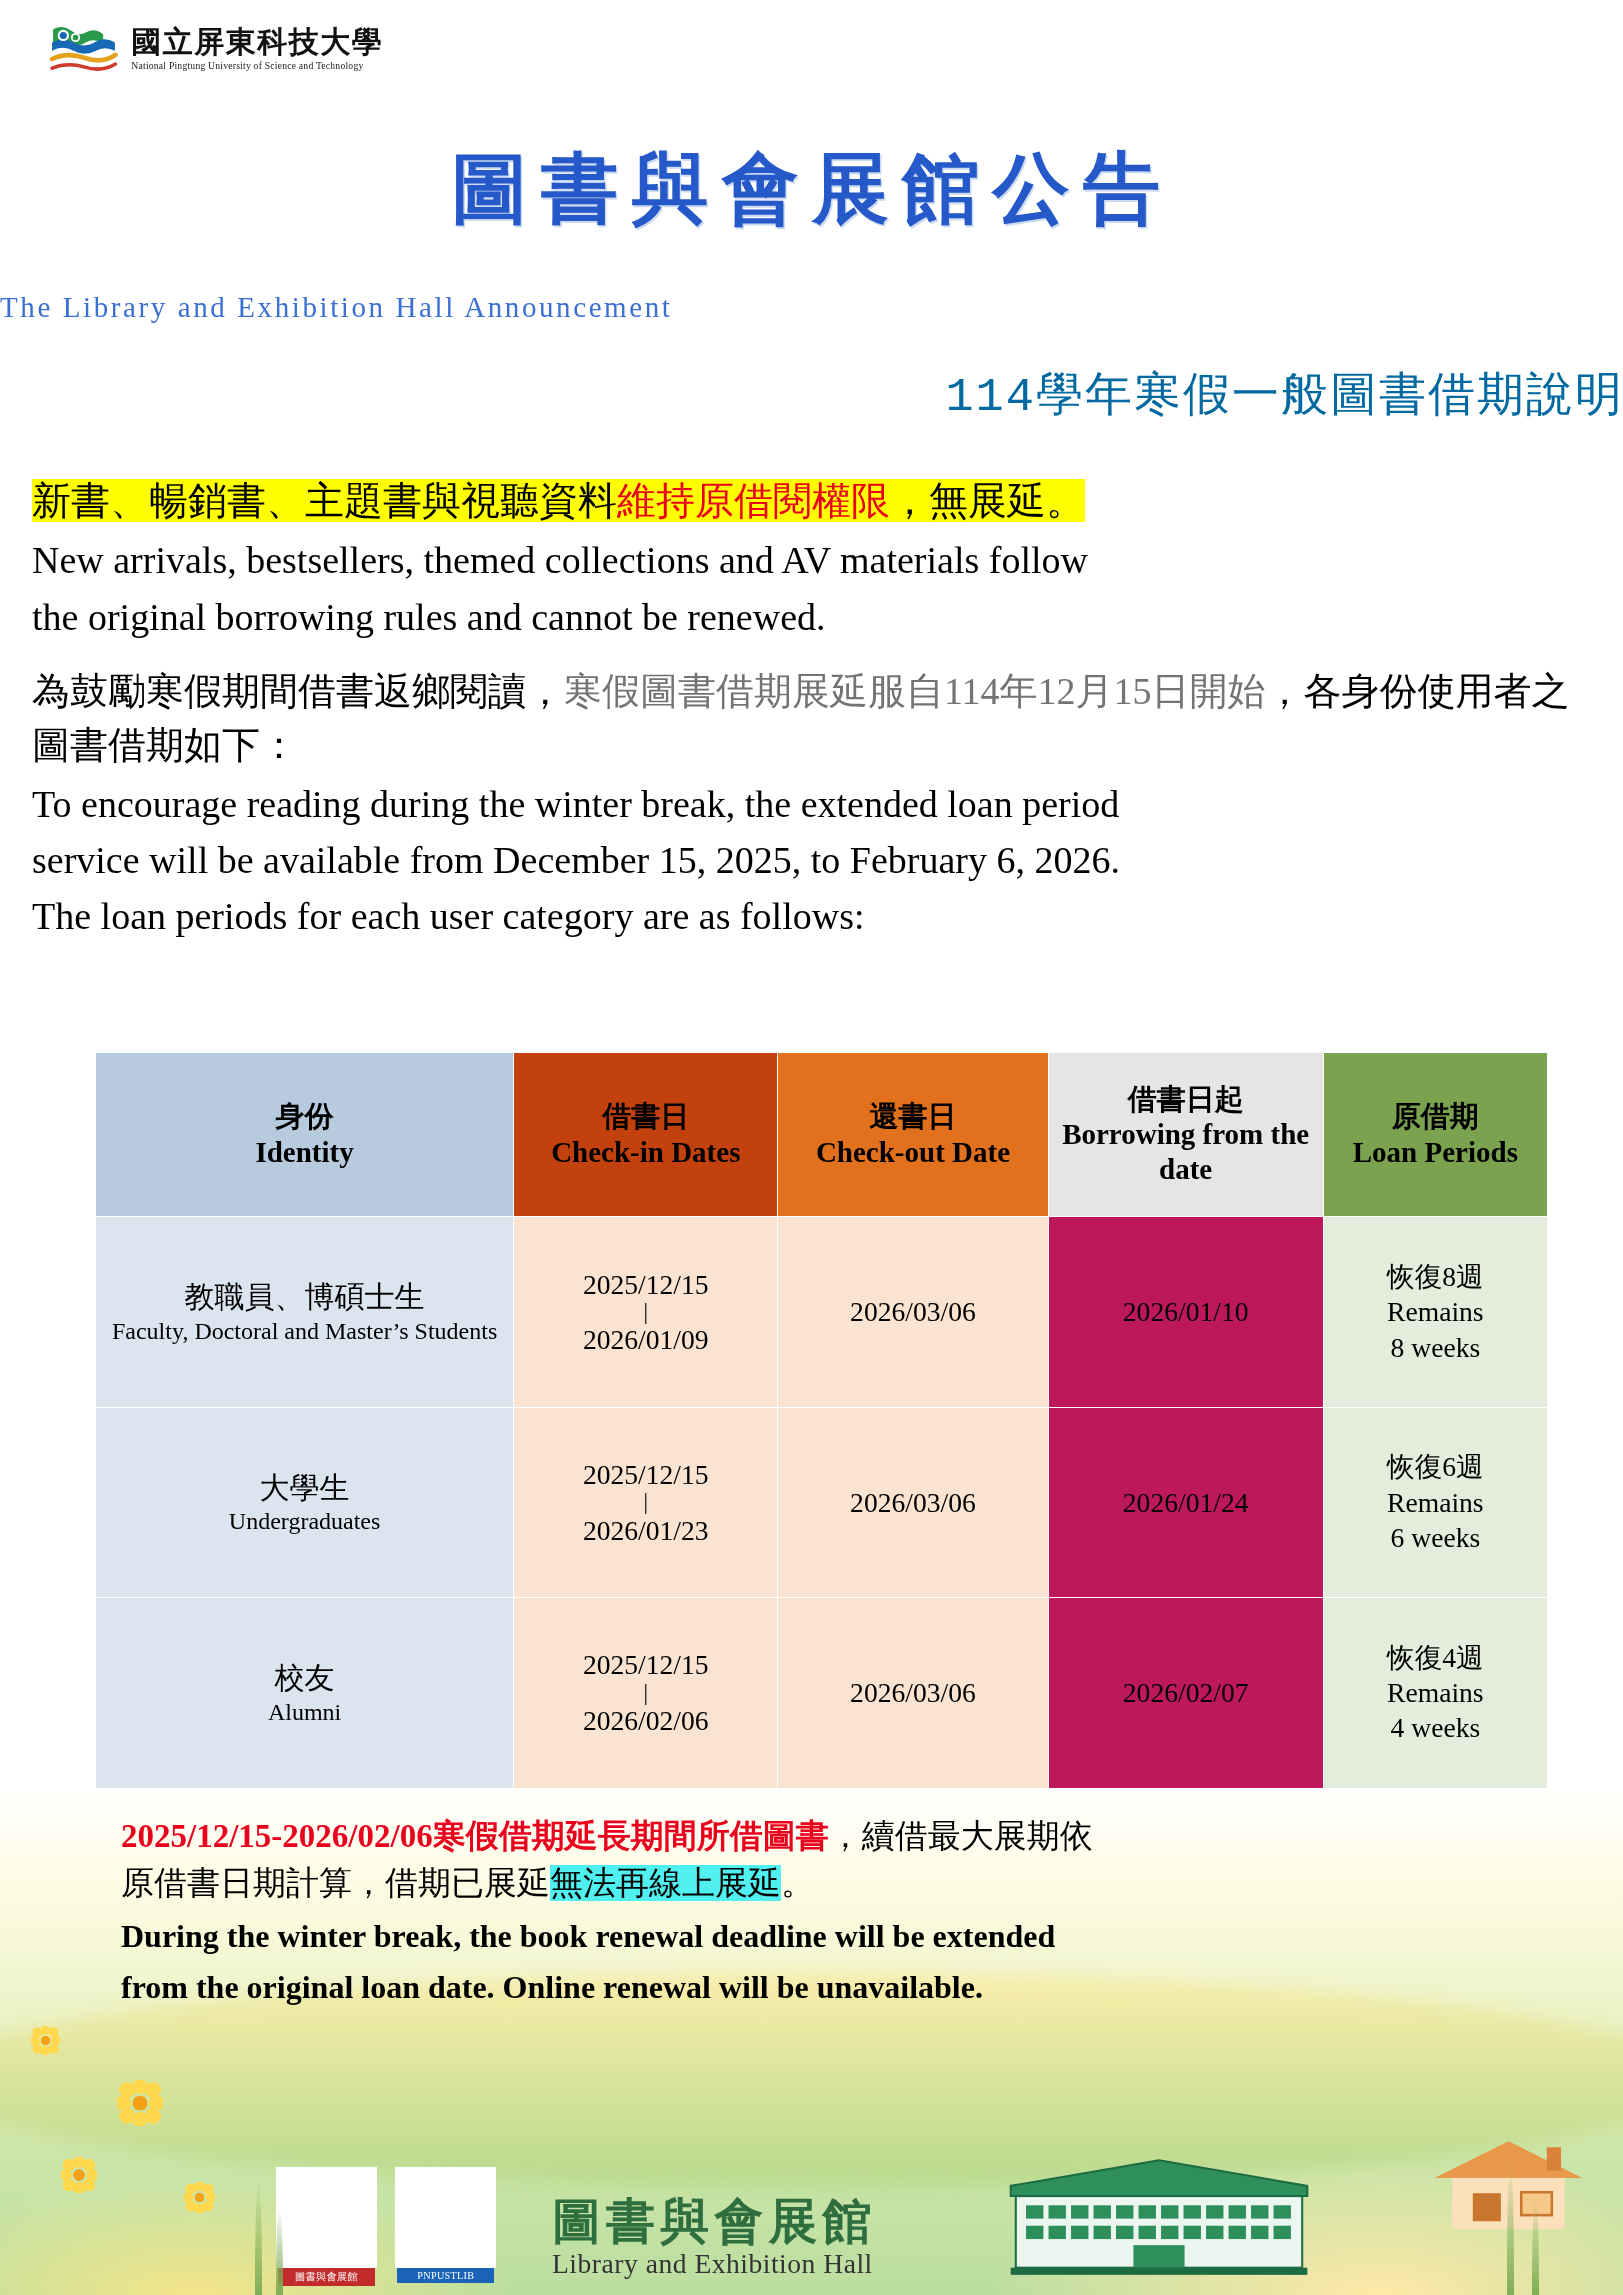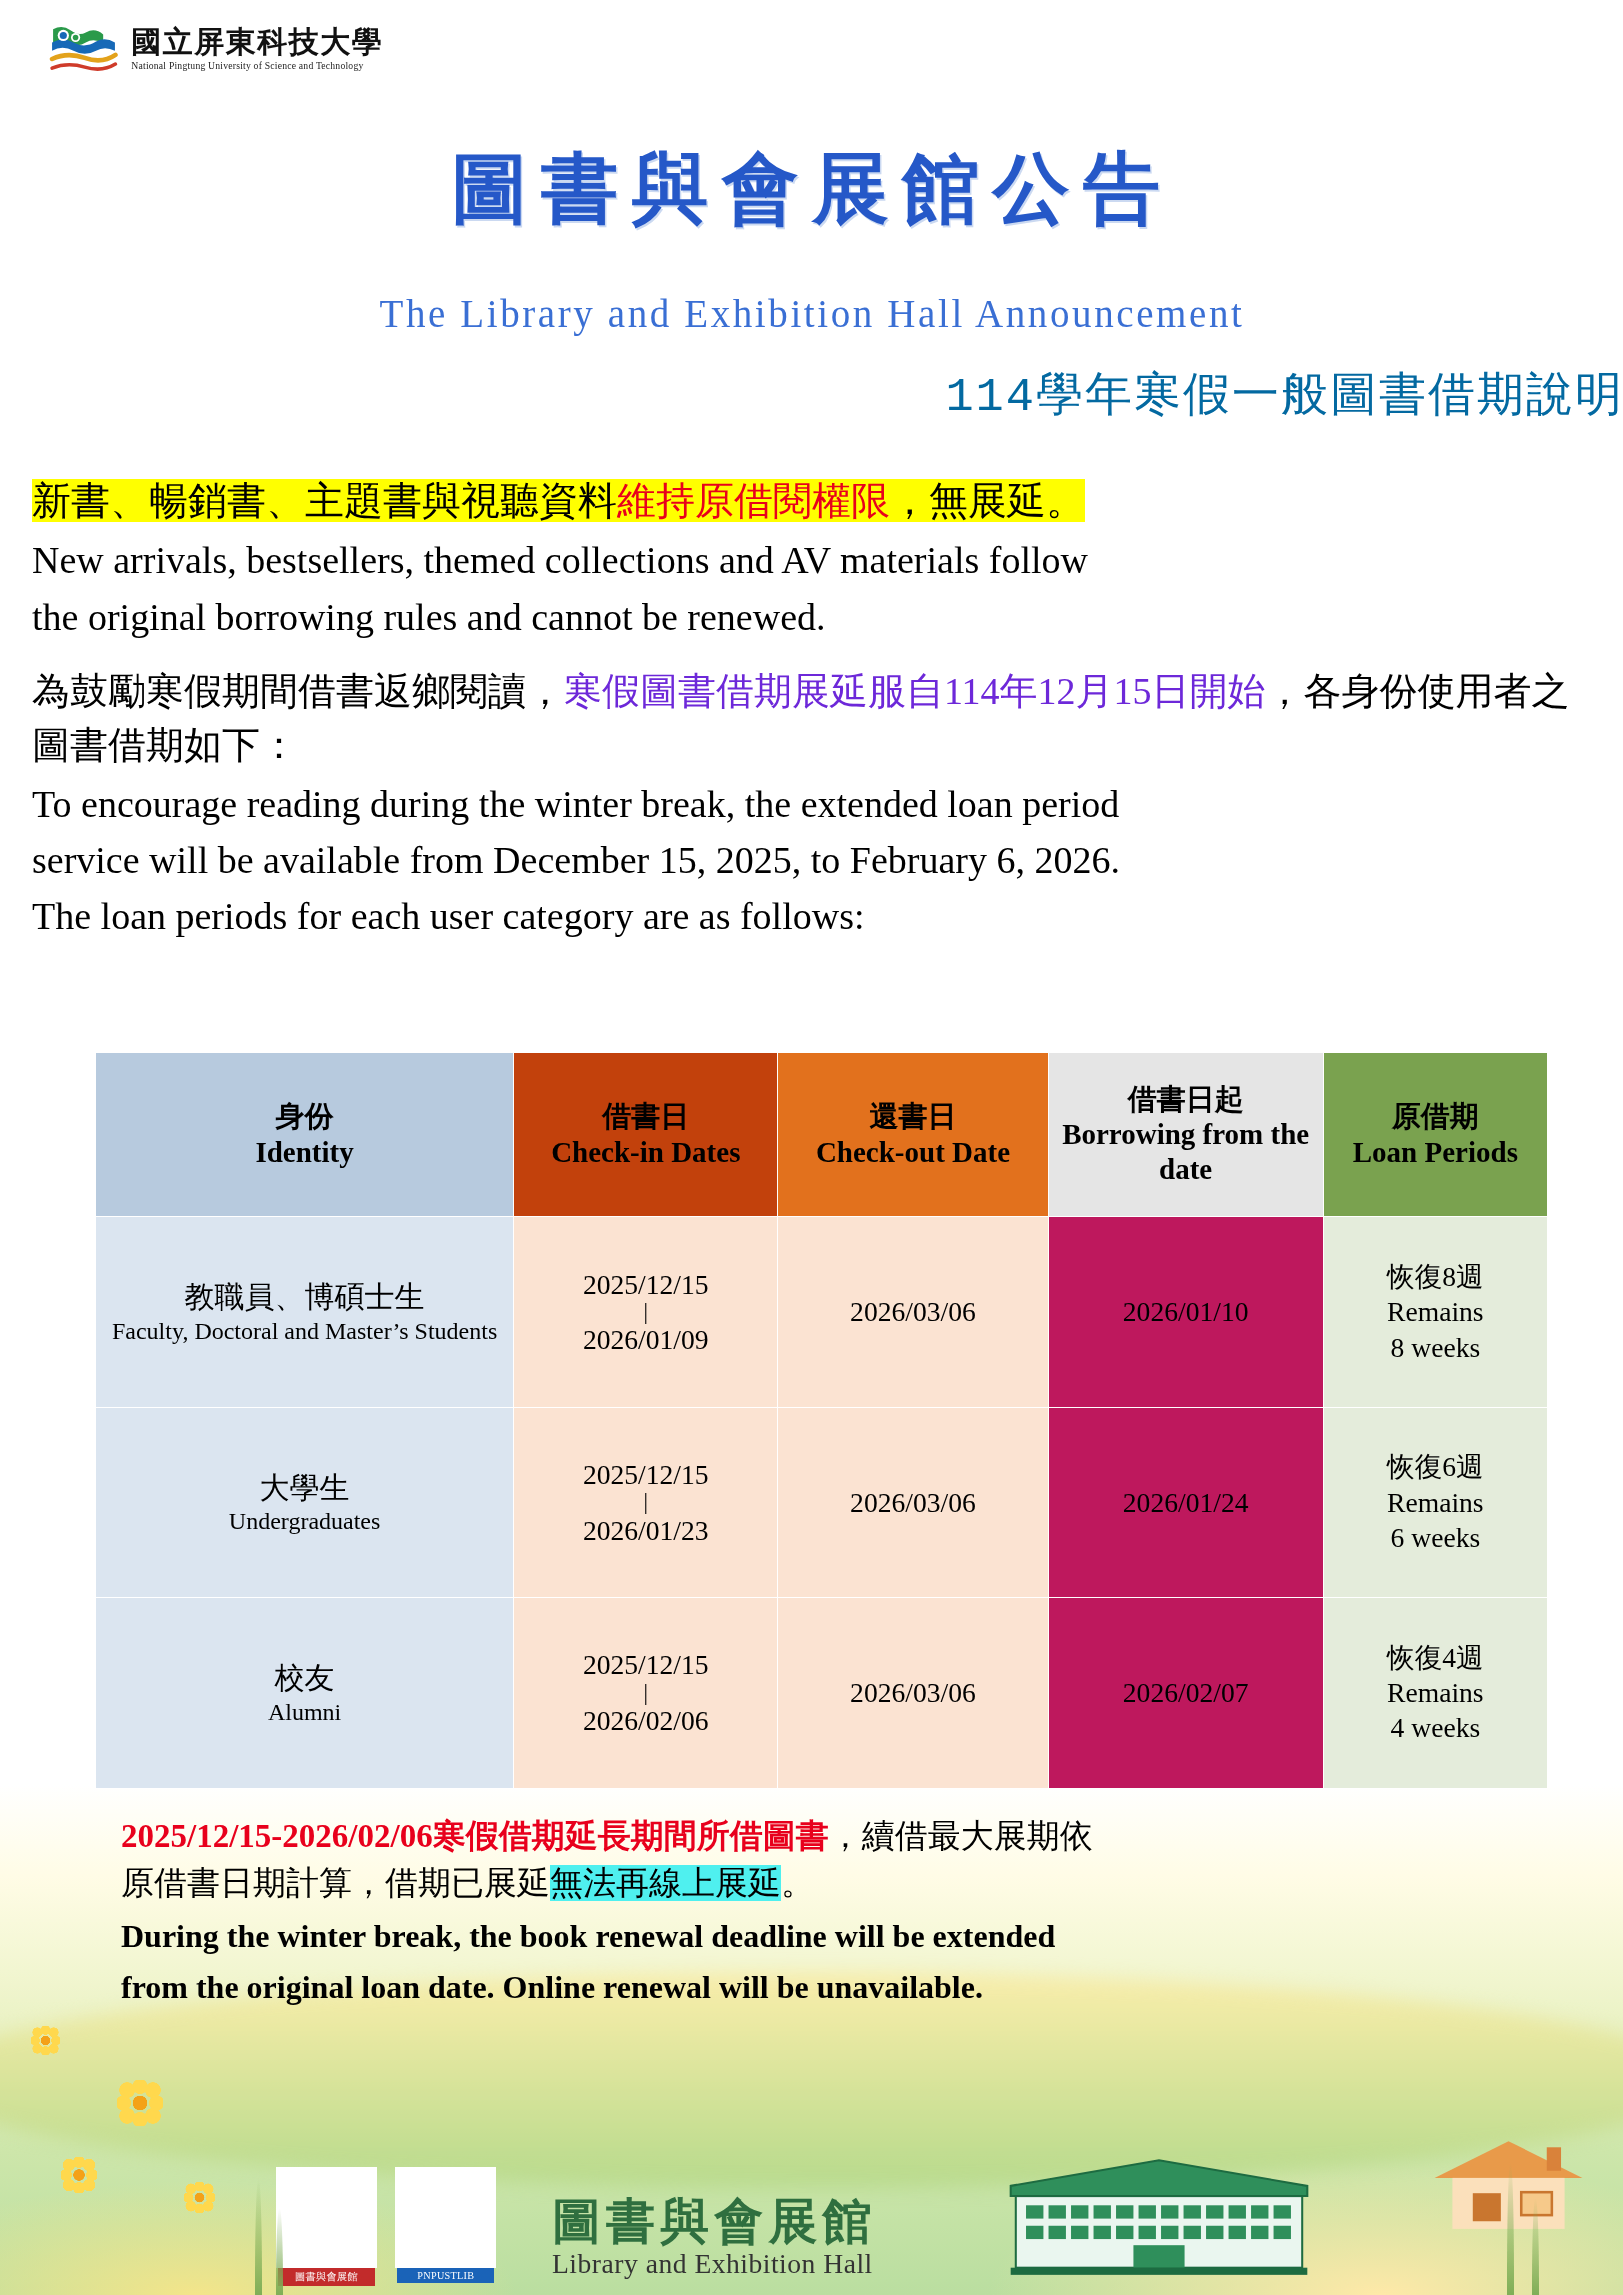"The Library and Exhibition Hall" .title-en { font-size: 39px -> 29px; text-align: center -> left }
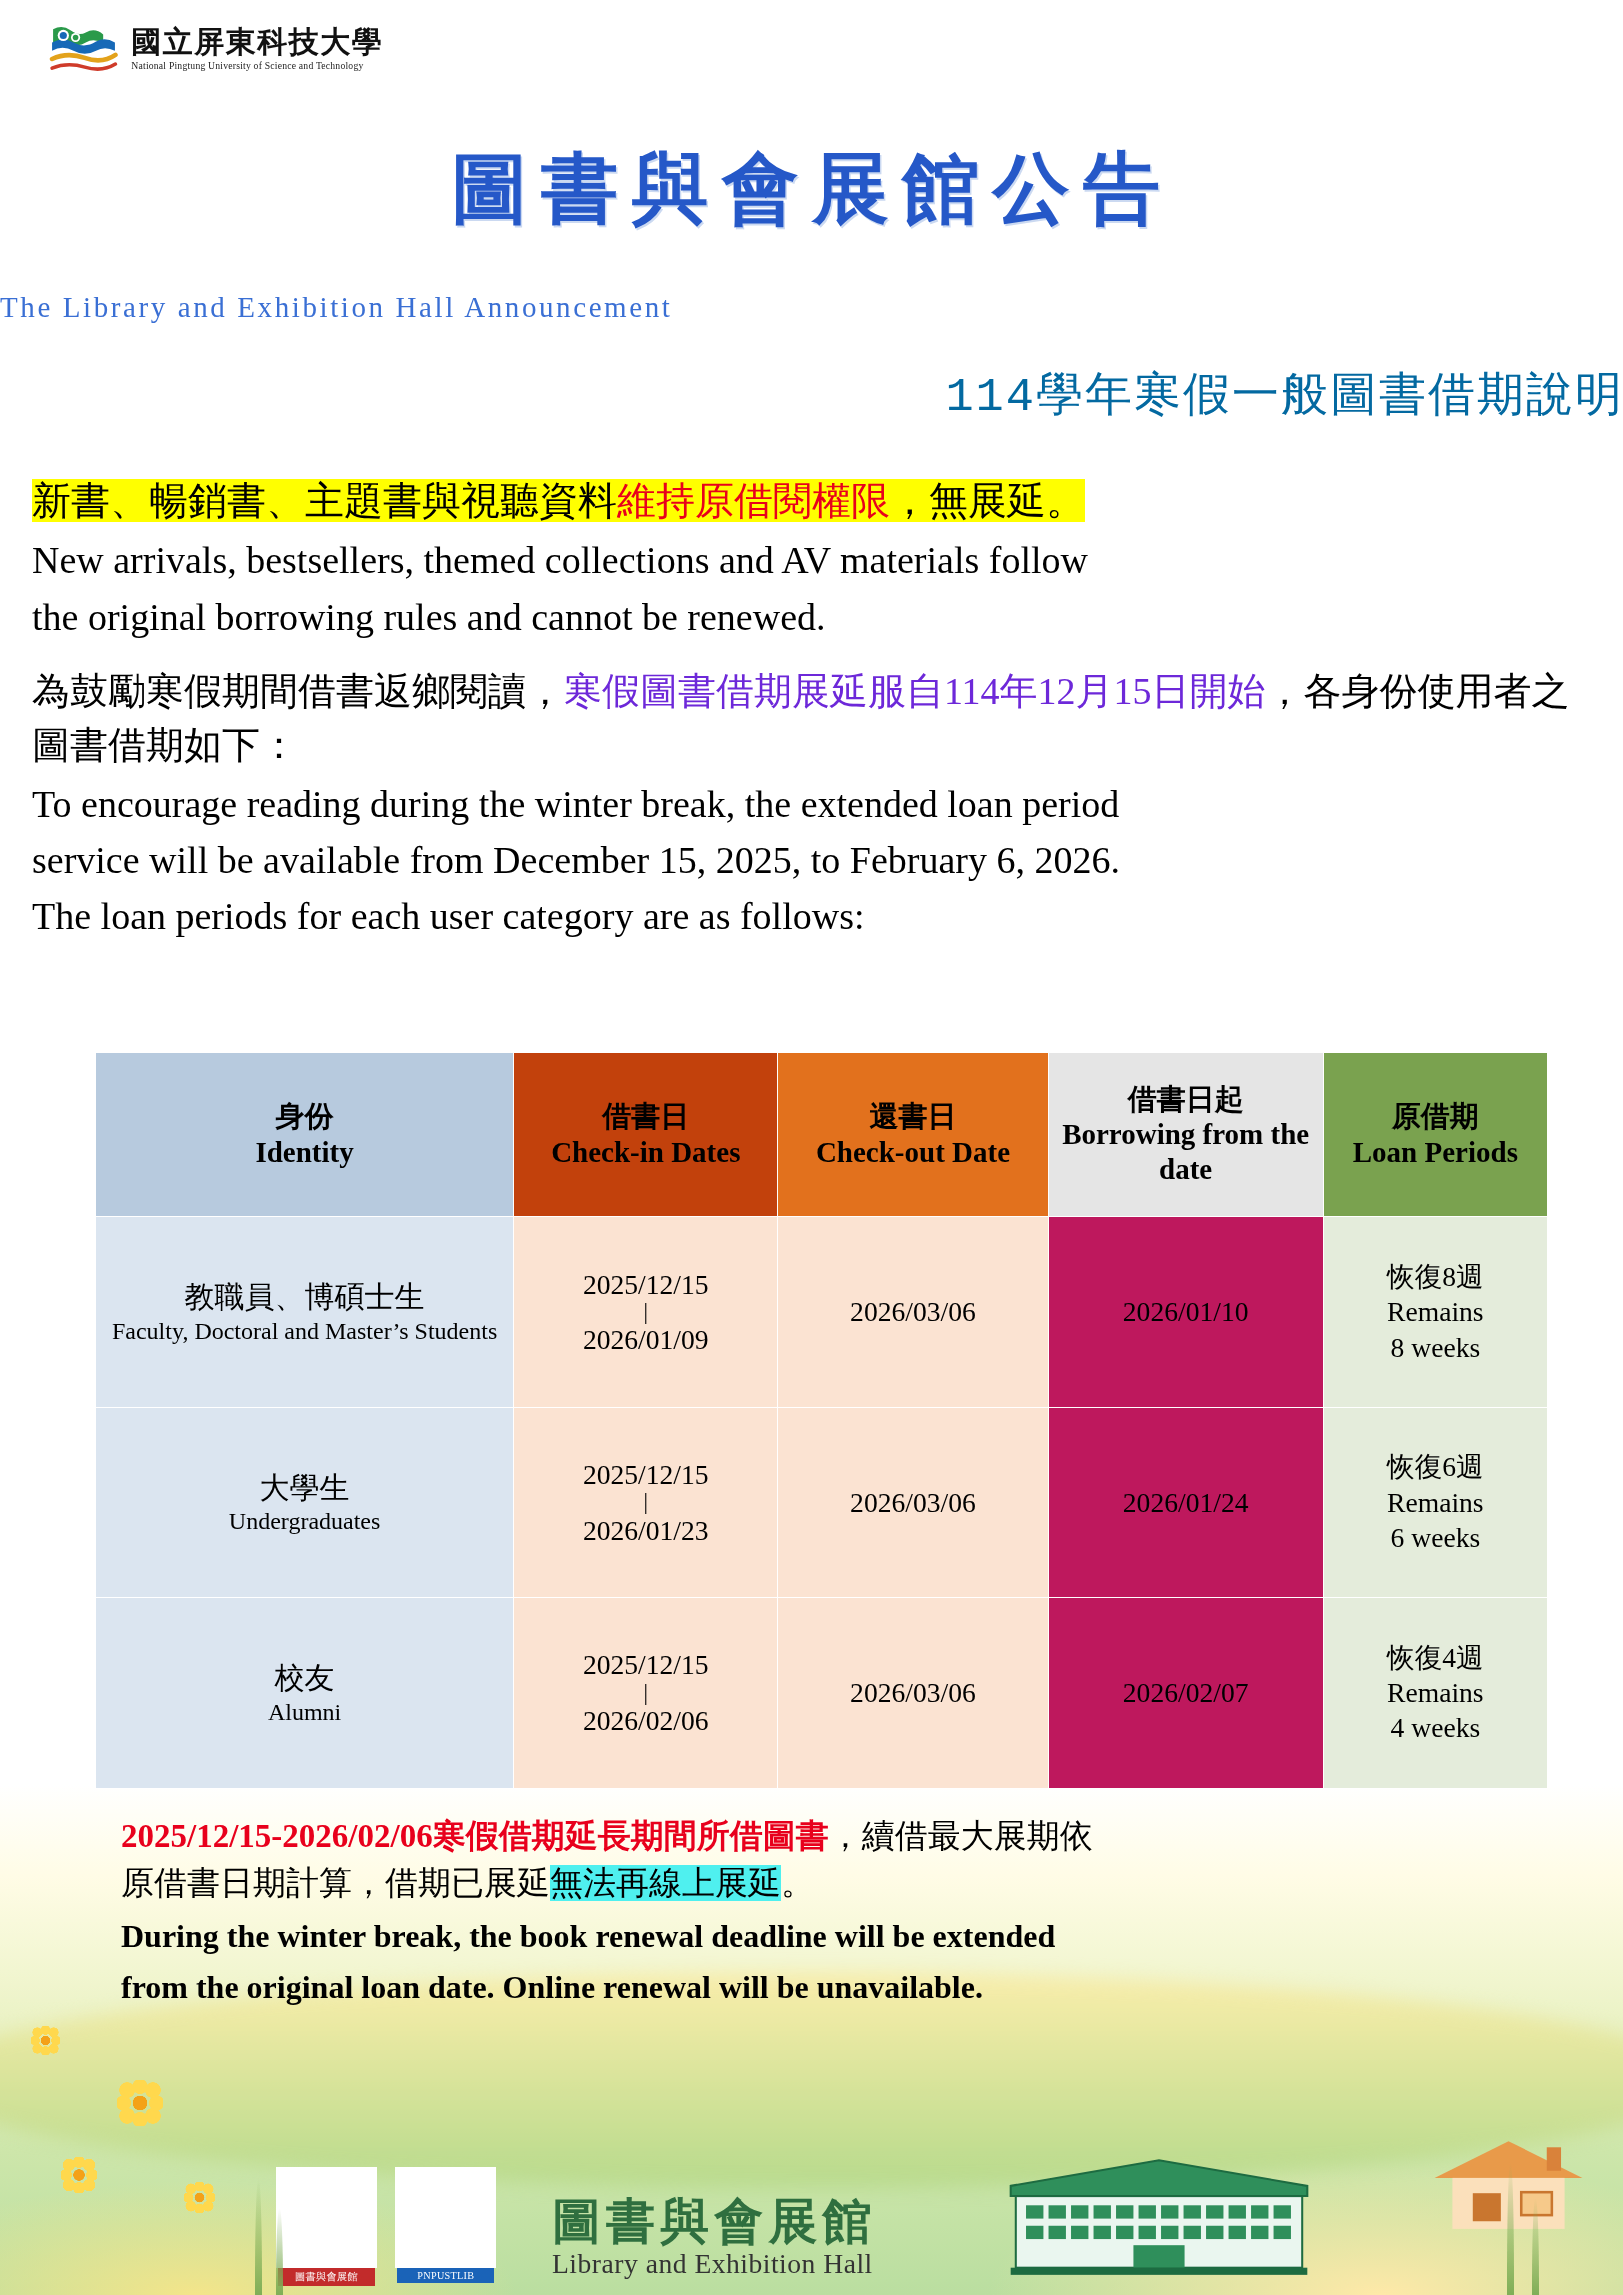"寒假圖書借期展延服自114年12月15日開始" .para-zh .red { color: #6d28d9 -> #737373 }
